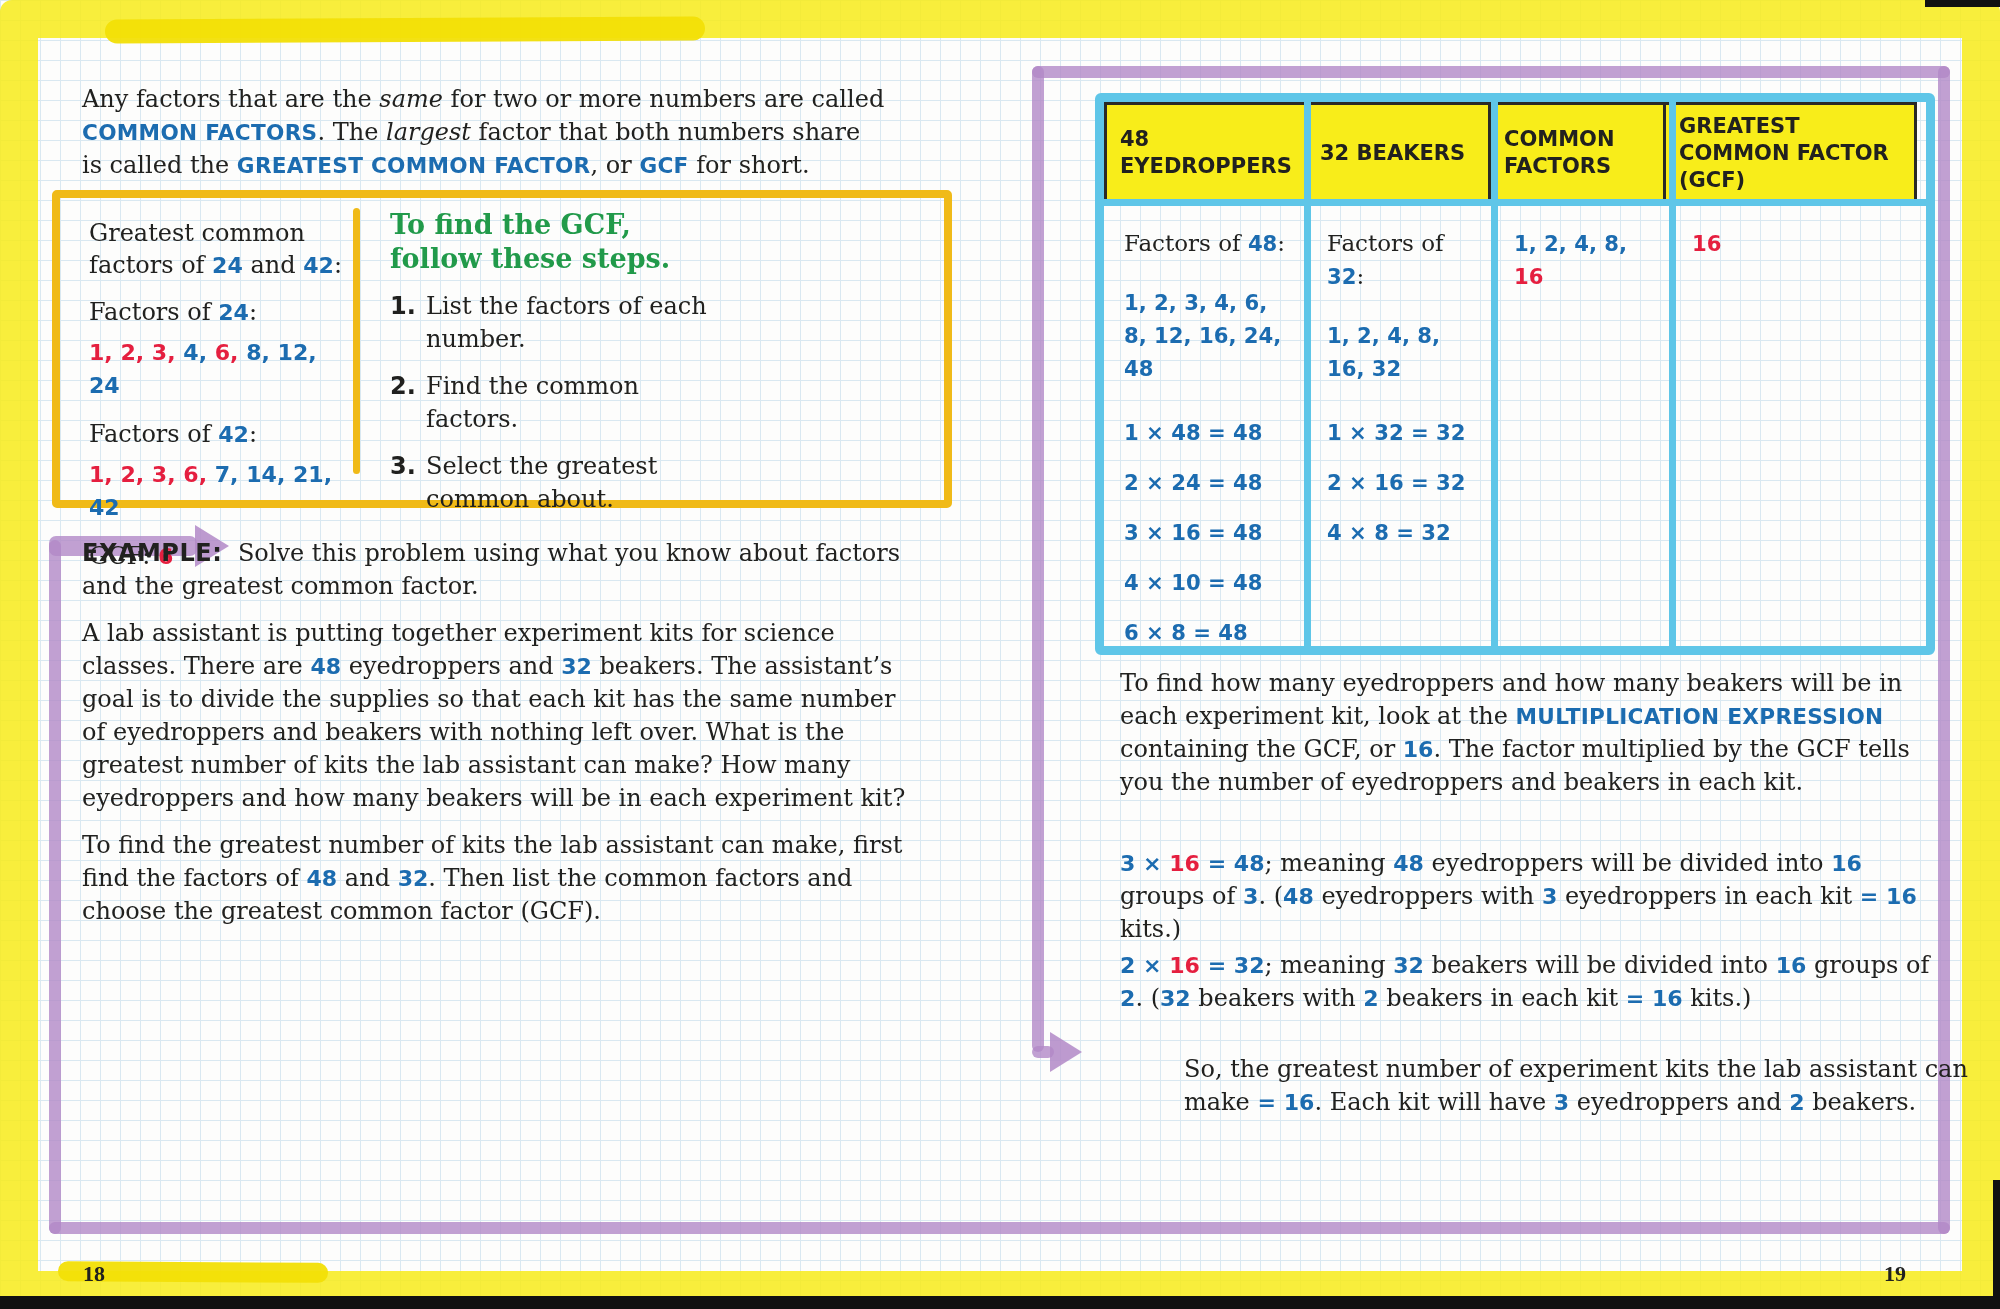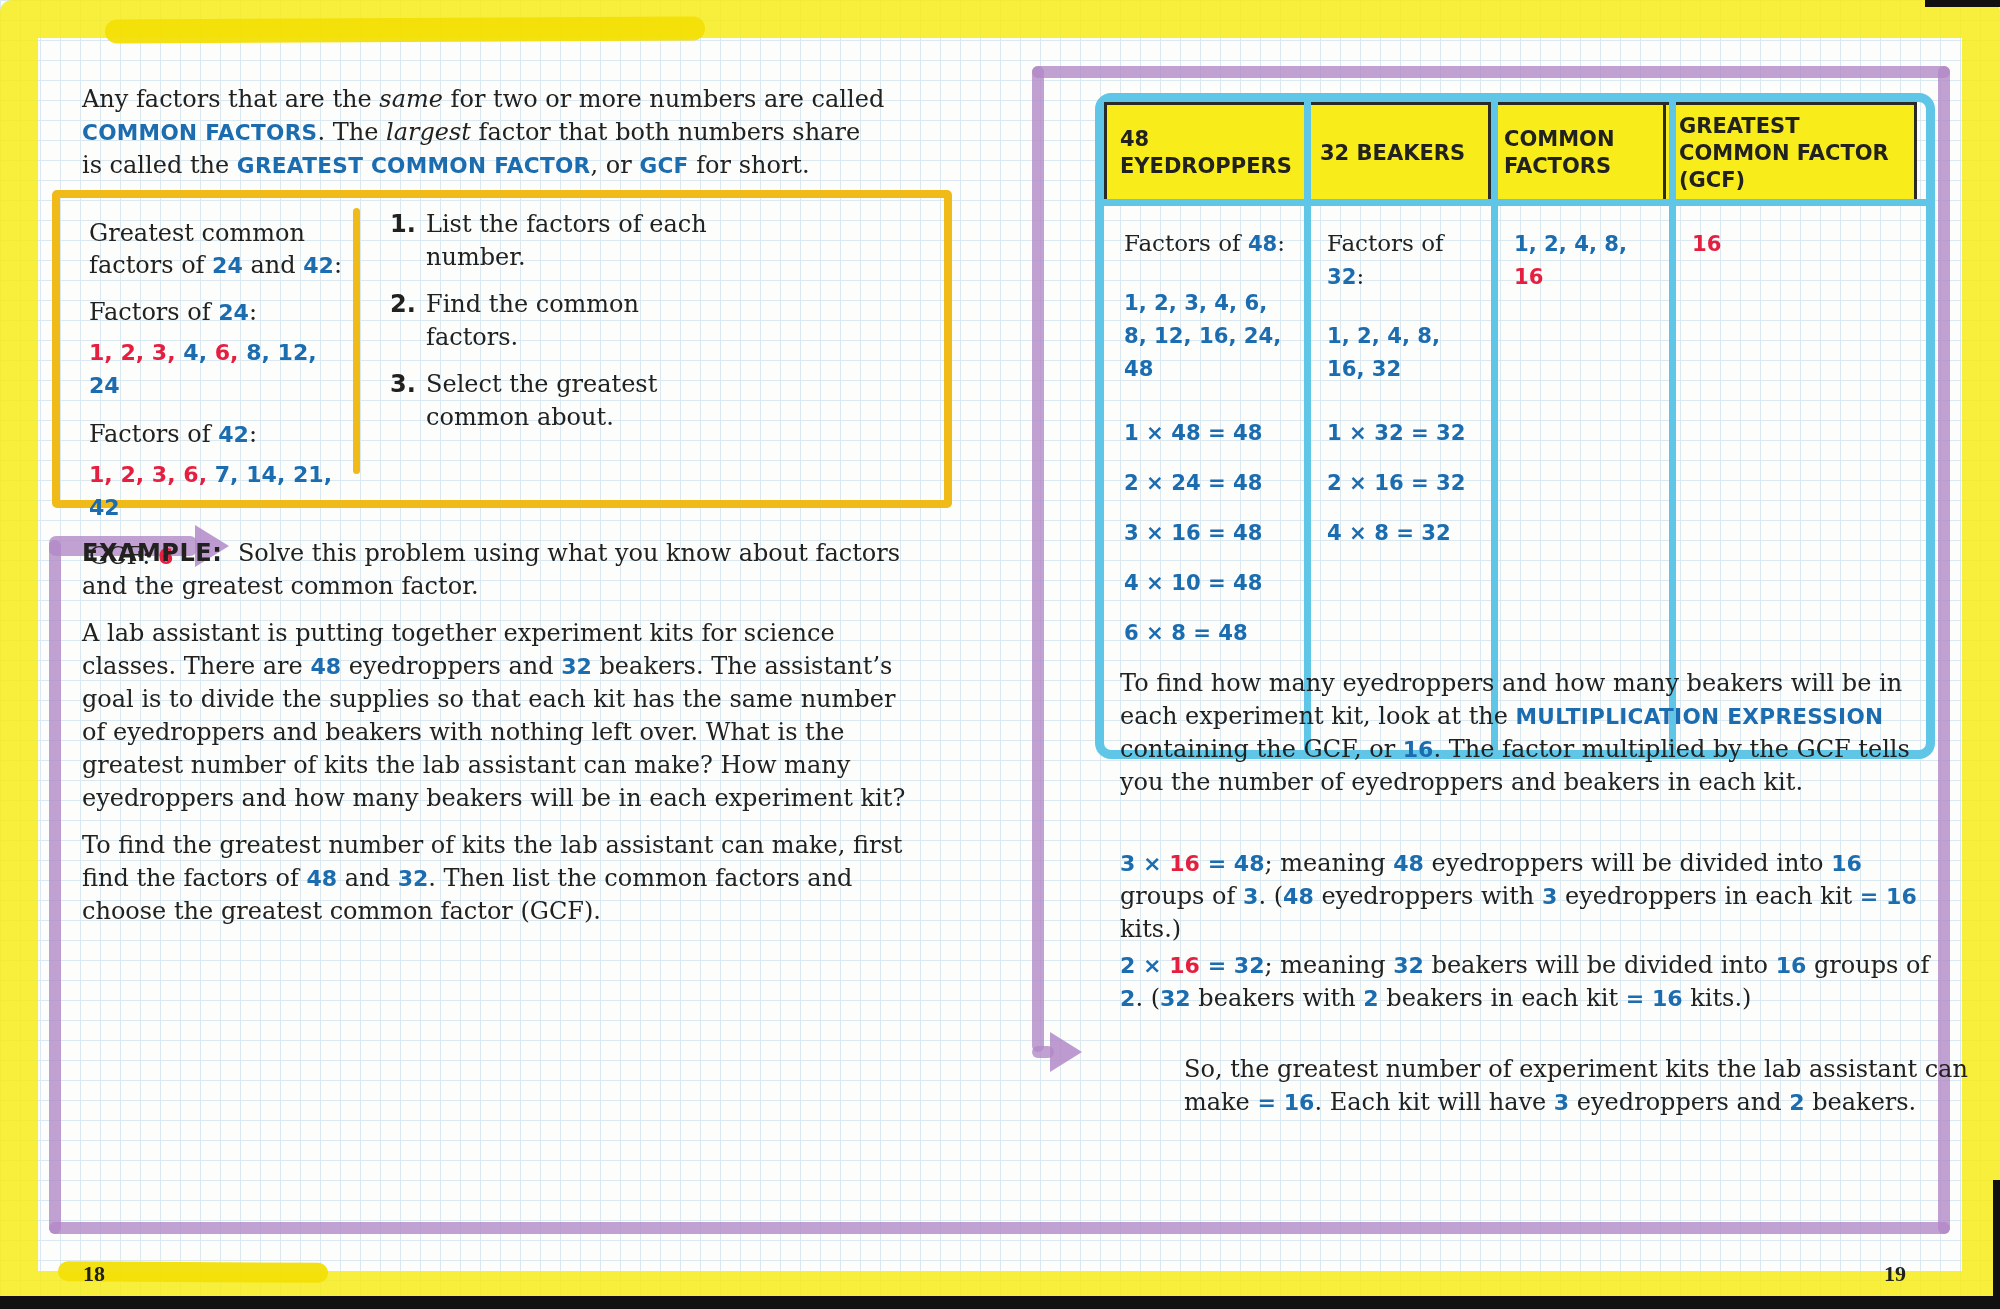"48 EYEDROPPERS" .gcf-table { border-radius: 16px -> 6px; height: 666px -> 562px }
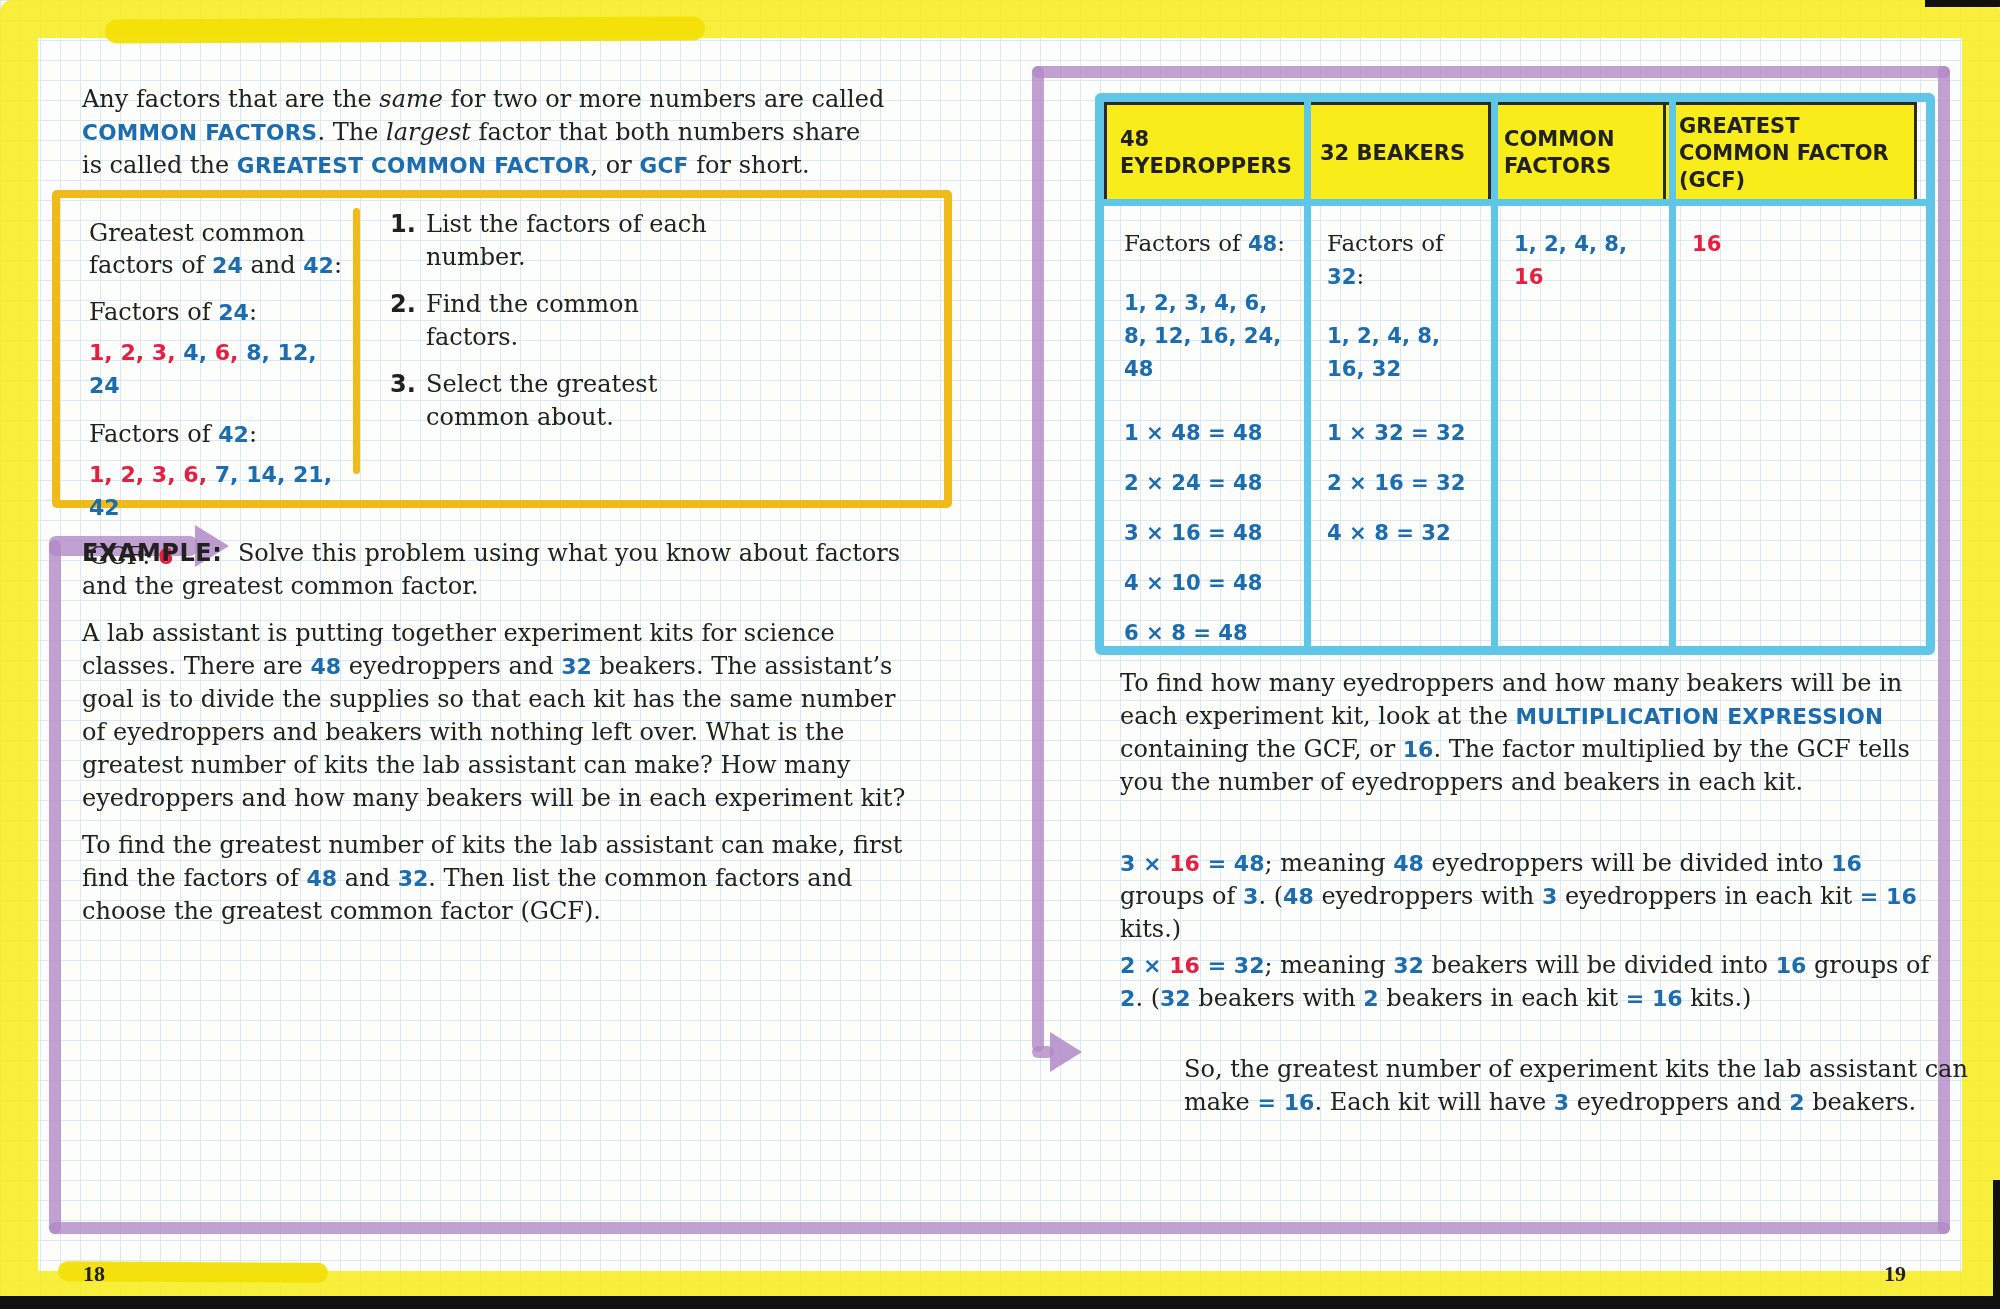"To find the GCF, follow" h3.steps-heading { html: none -> <h3>To find the GCF, follow these steps.</h3> }
